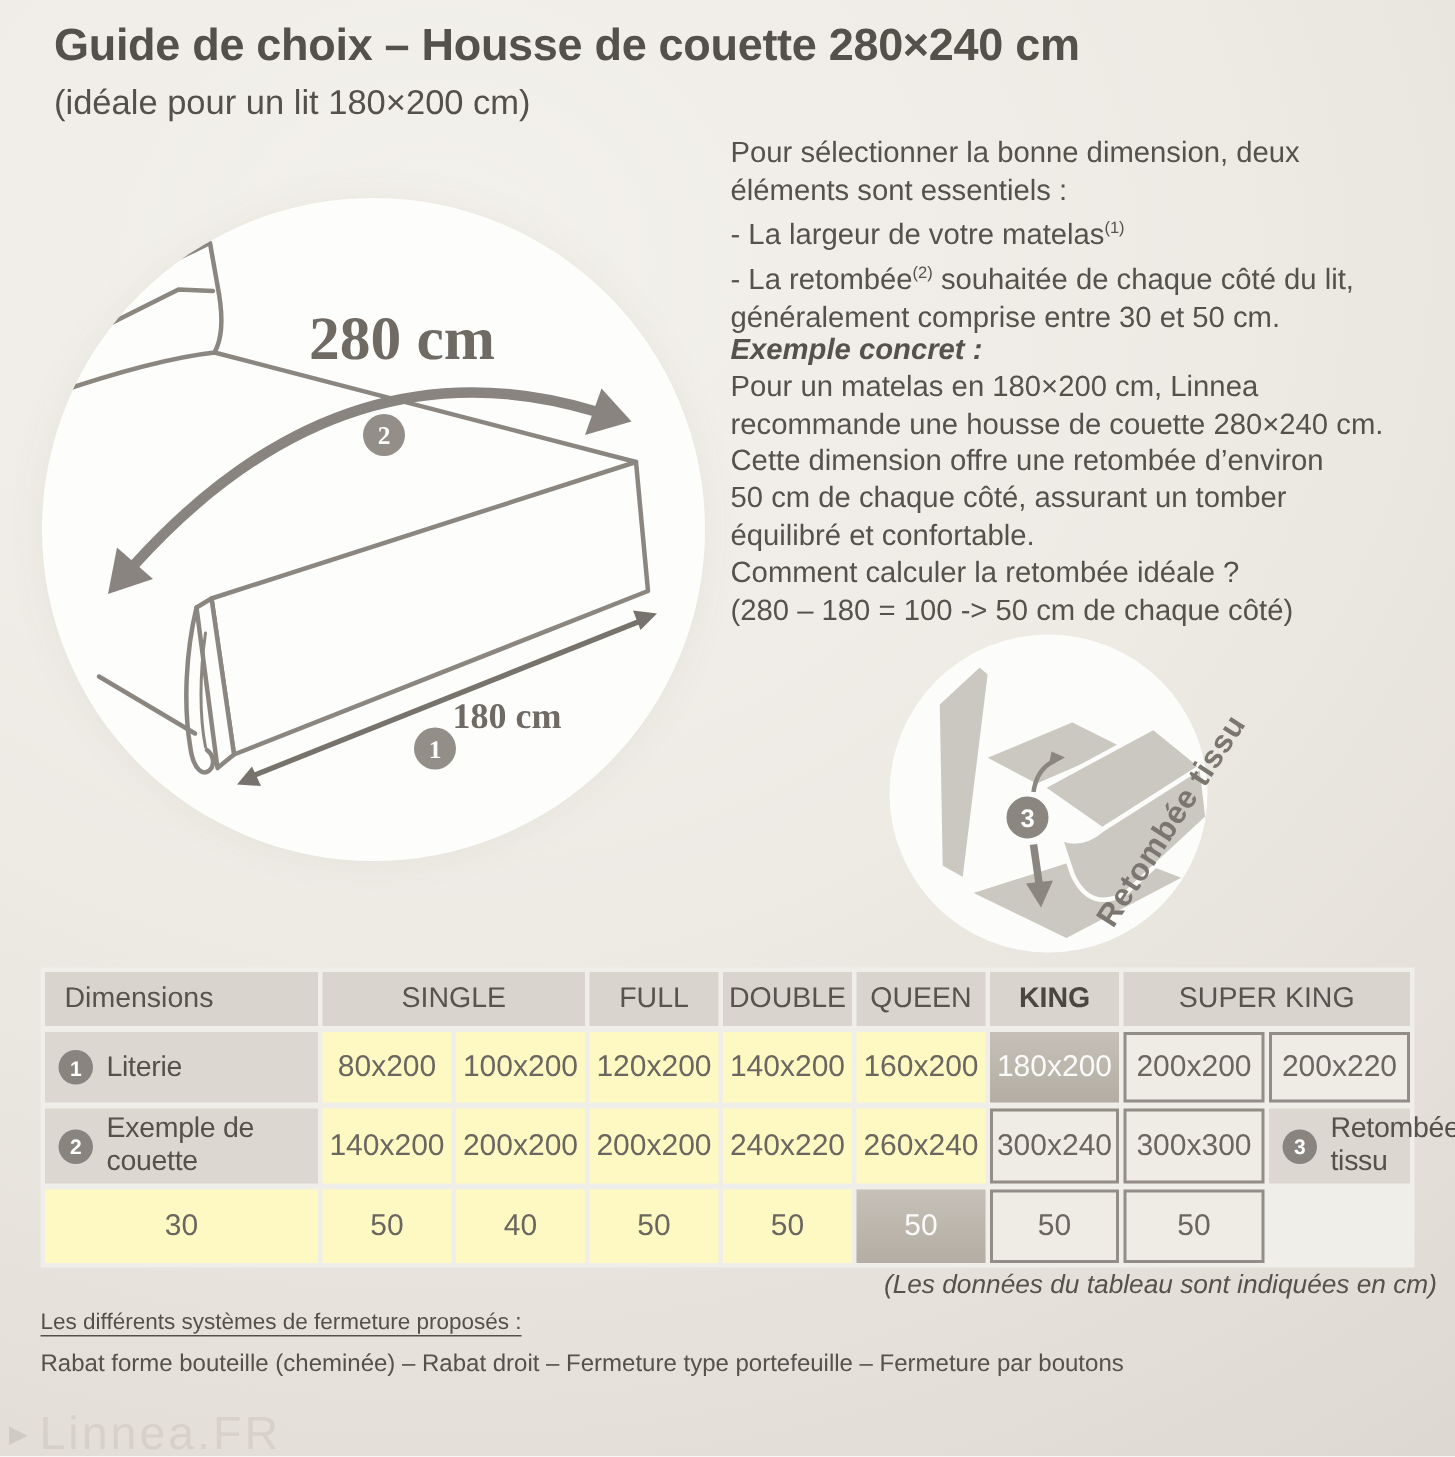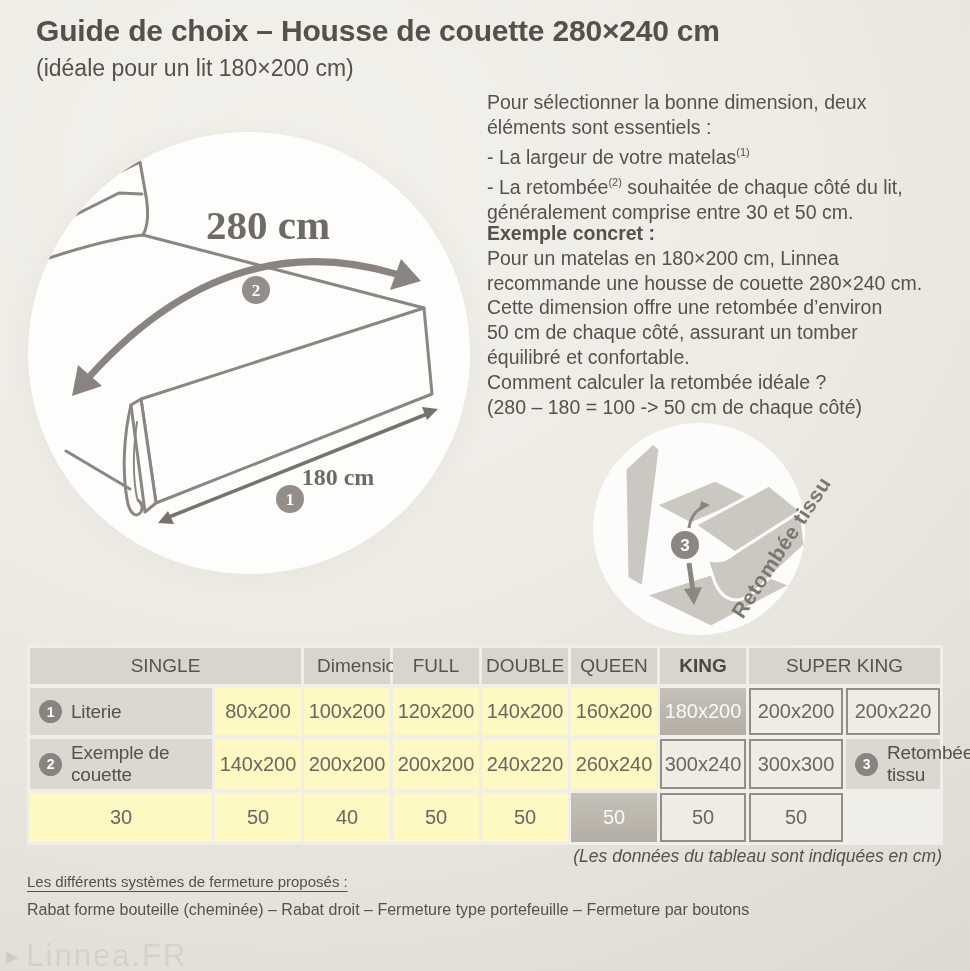"Exemple concret :" .ex-h { font-style: none -> italic }
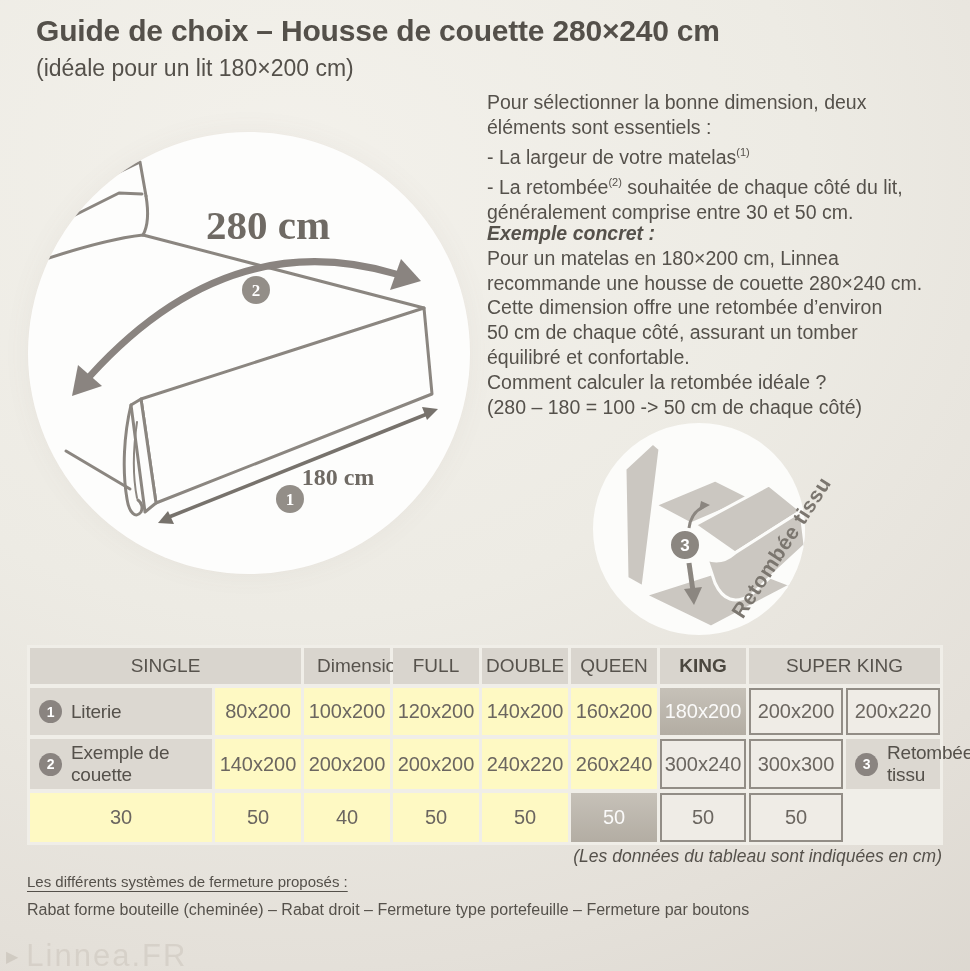"SINGLE" div.cell { order: before "Dimensions" -> after "Dimensions" }
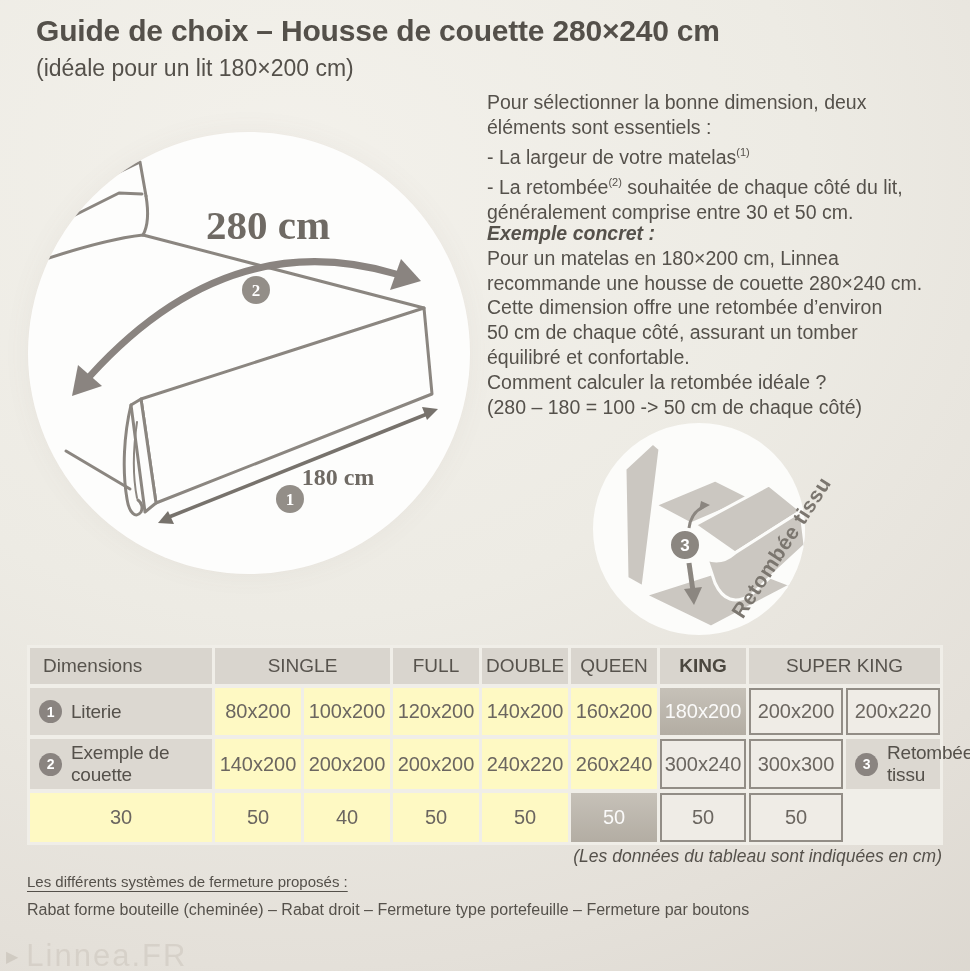"(Les données du tableau sont" .note { right: 28px -> 12px }
